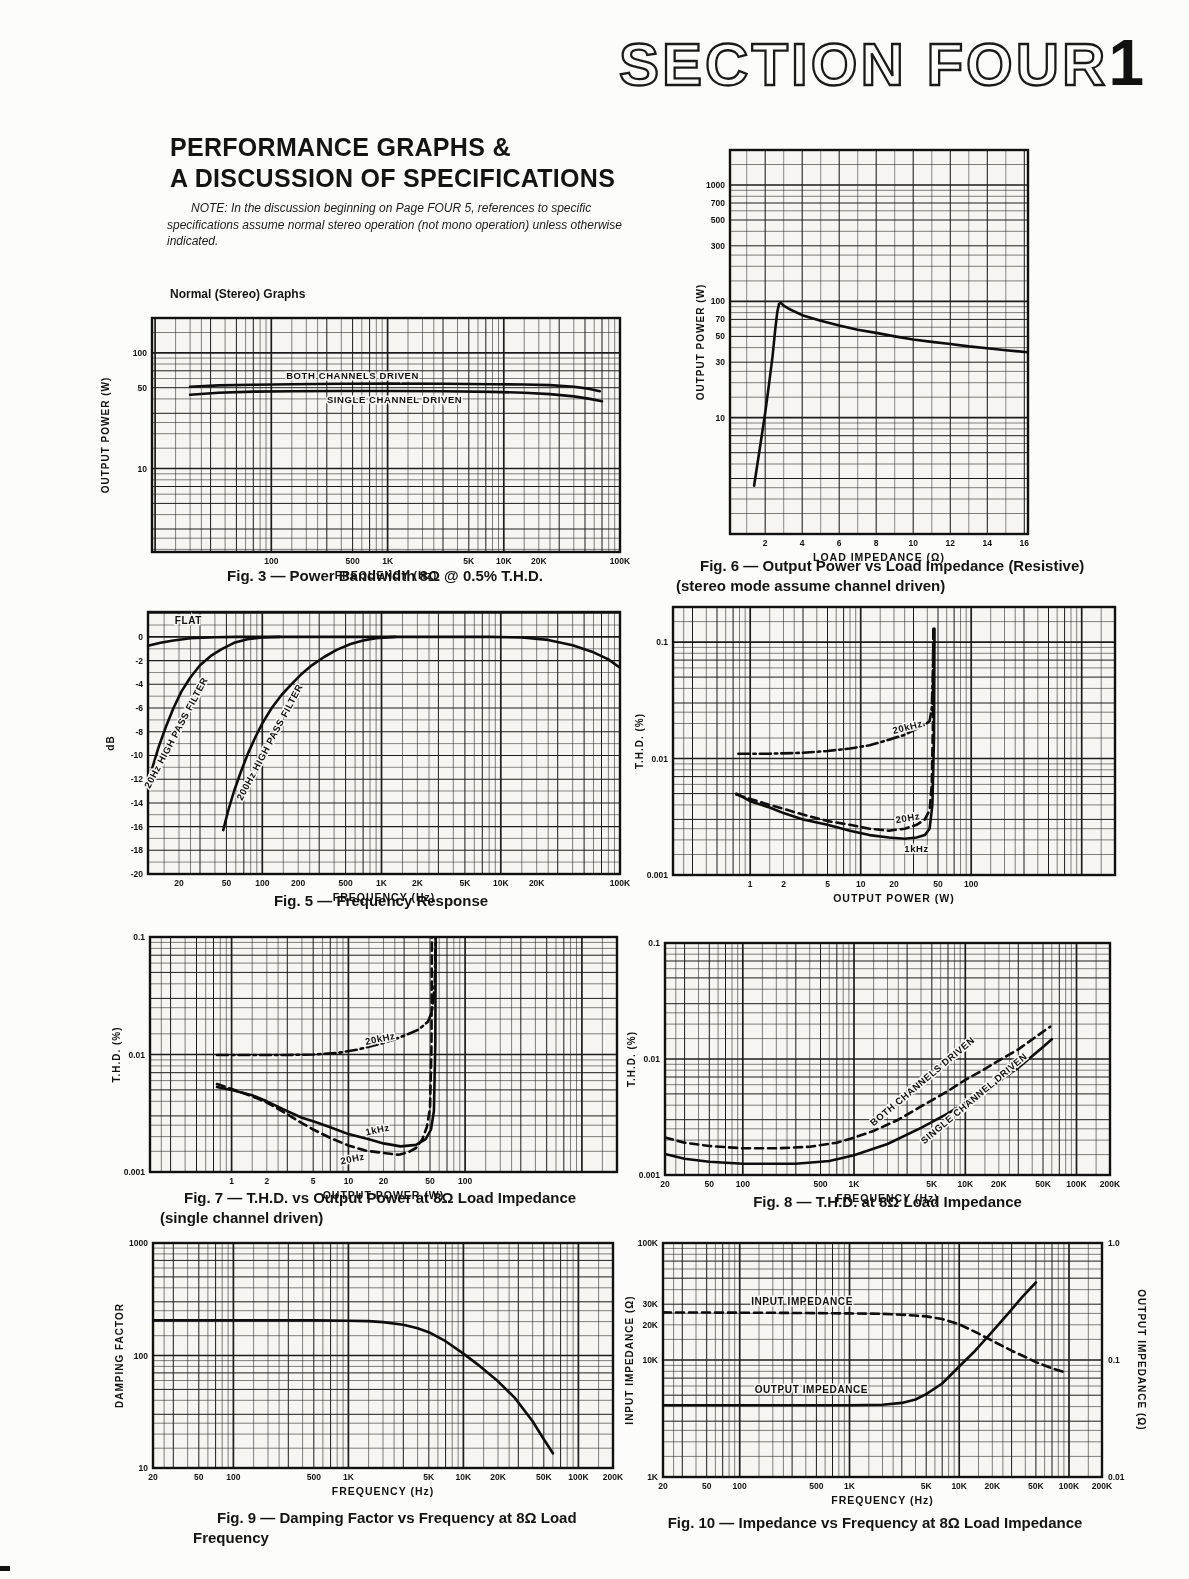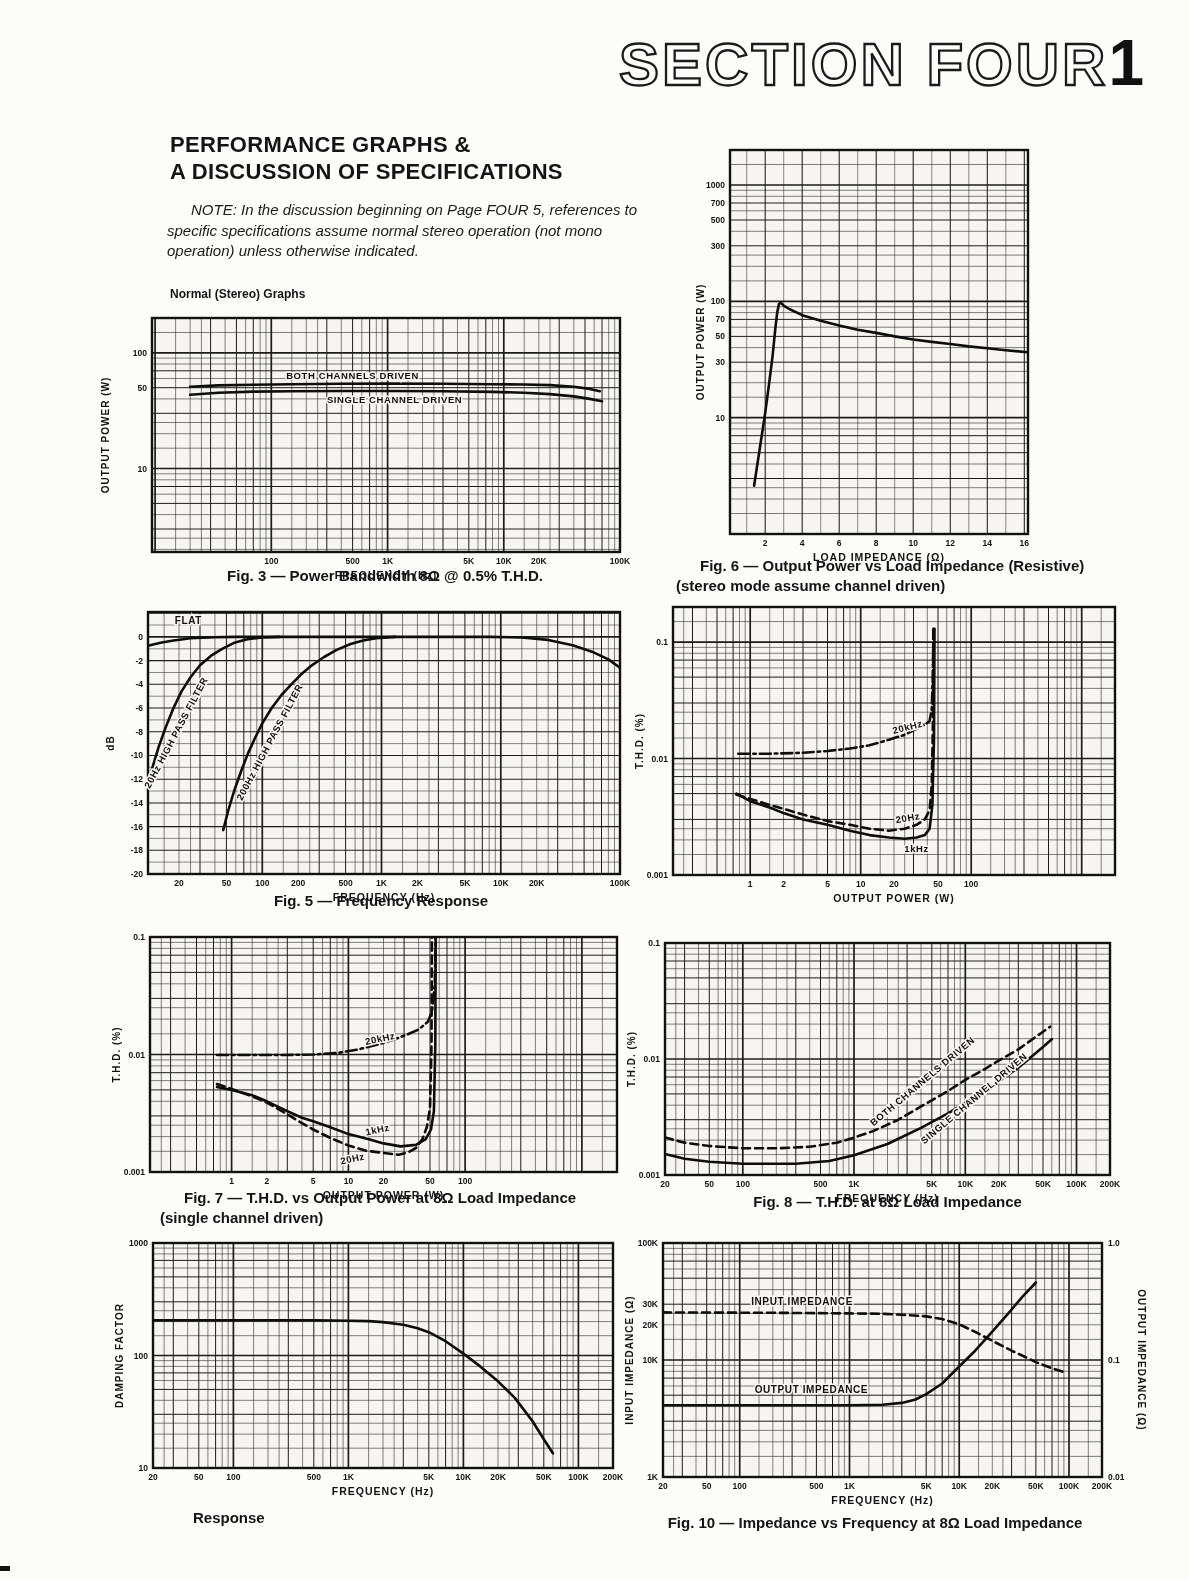"PERFORMANCE GRAPHS &" .main-heading { font-size: 22px -> 25px }
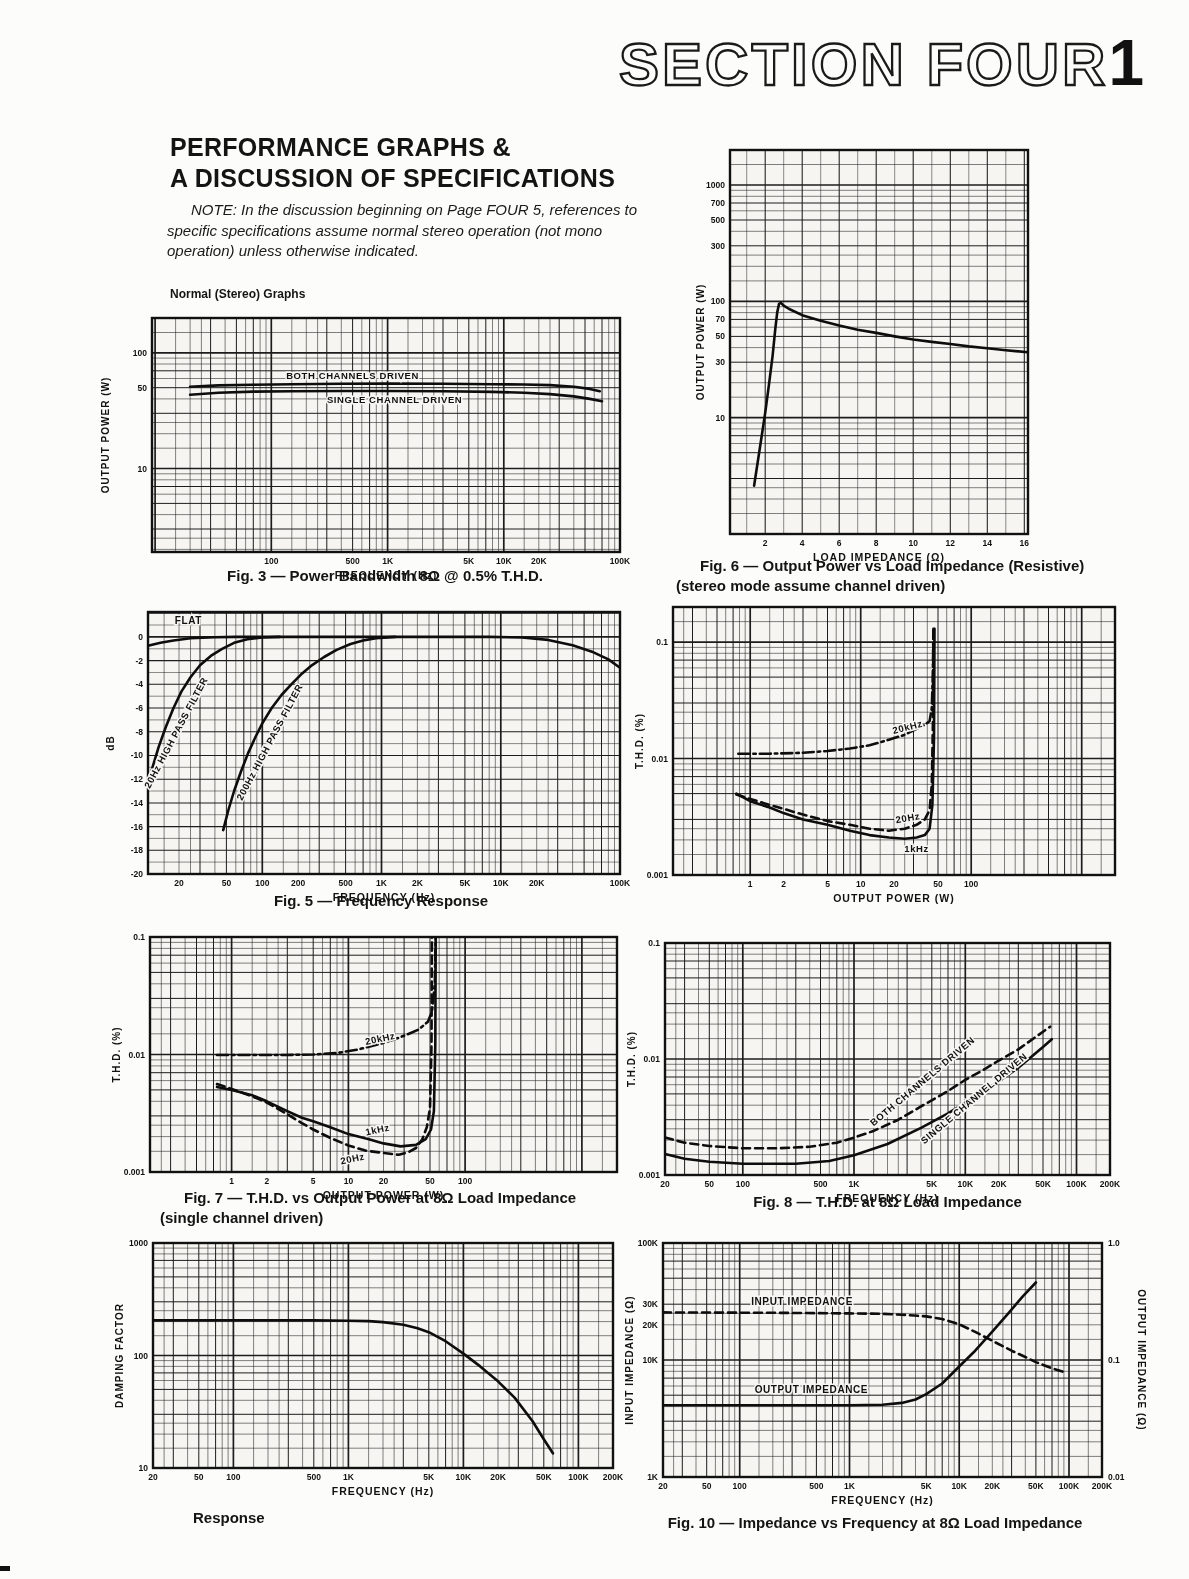"NOTE: In the discussion beginning" .note-text { font-size: 15px -> 12px }
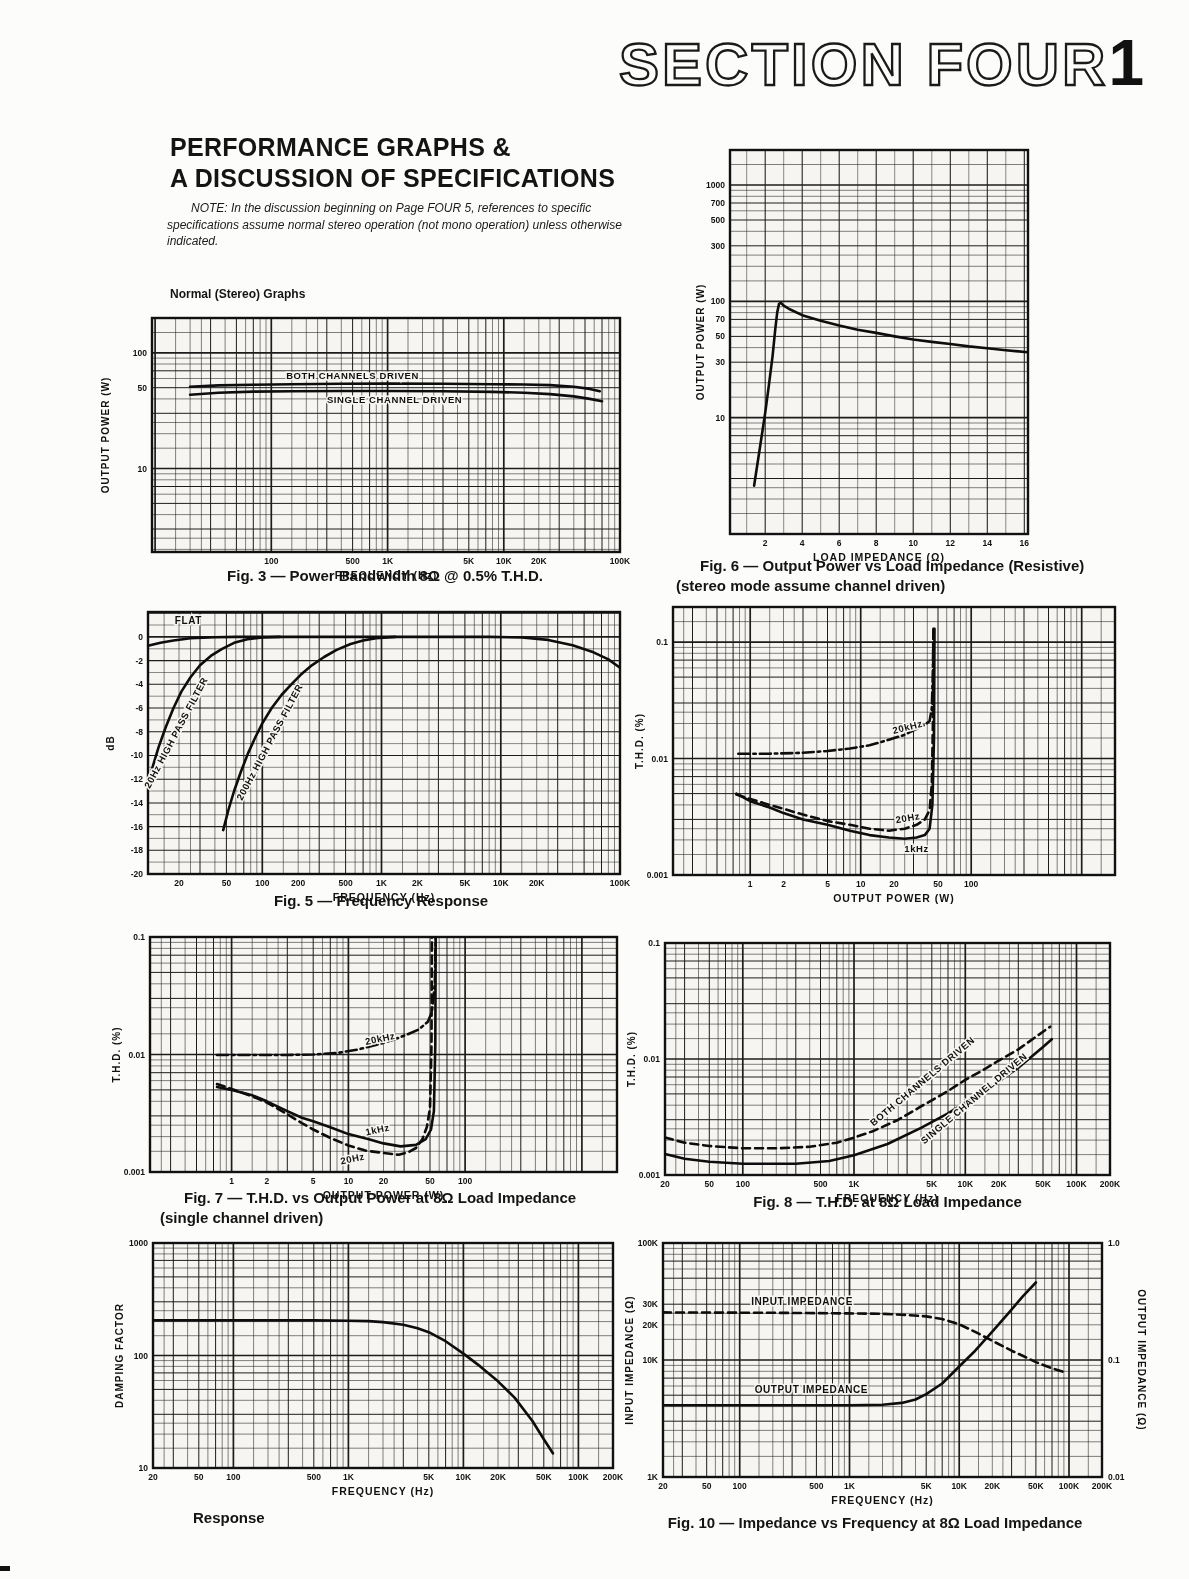"Fig. 9 — Damping Factor" div.l1-indent { html: none -> <div>Fig. 9 — Damping Factor vs Frequency at 8Ω Load</div> }
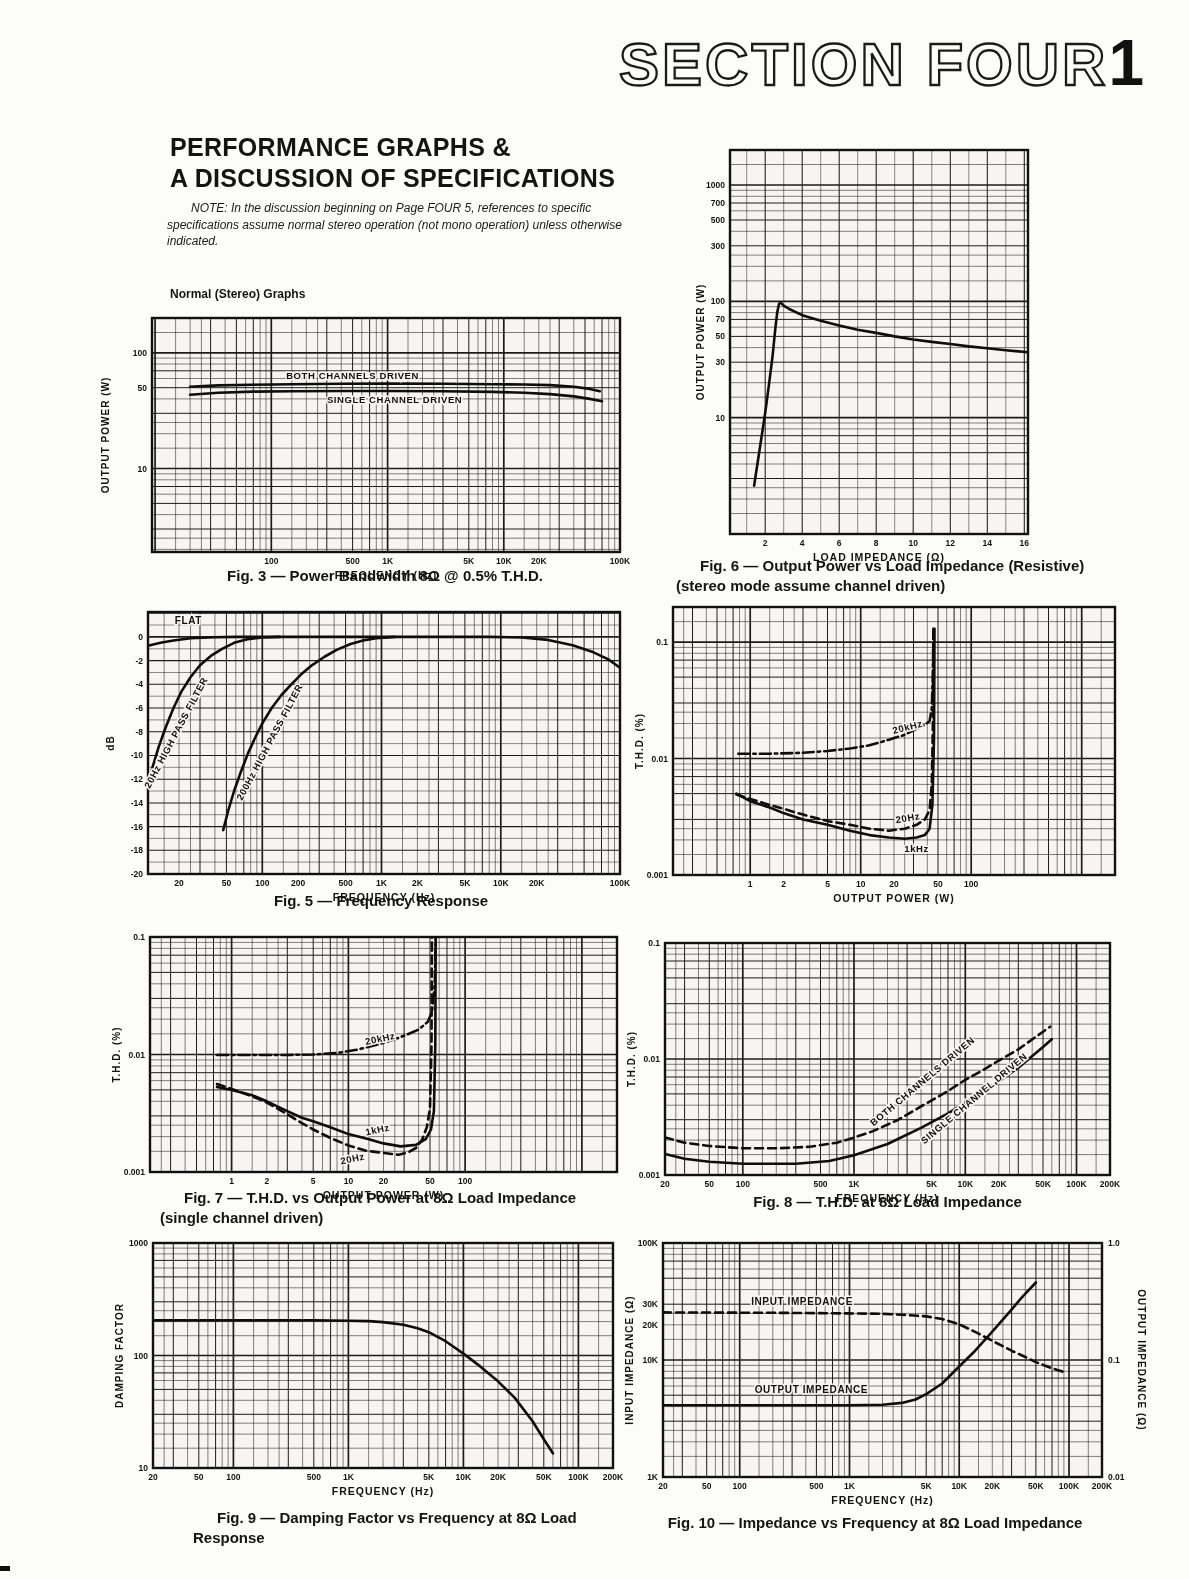"Response" div { text: Response -> Frequency }
